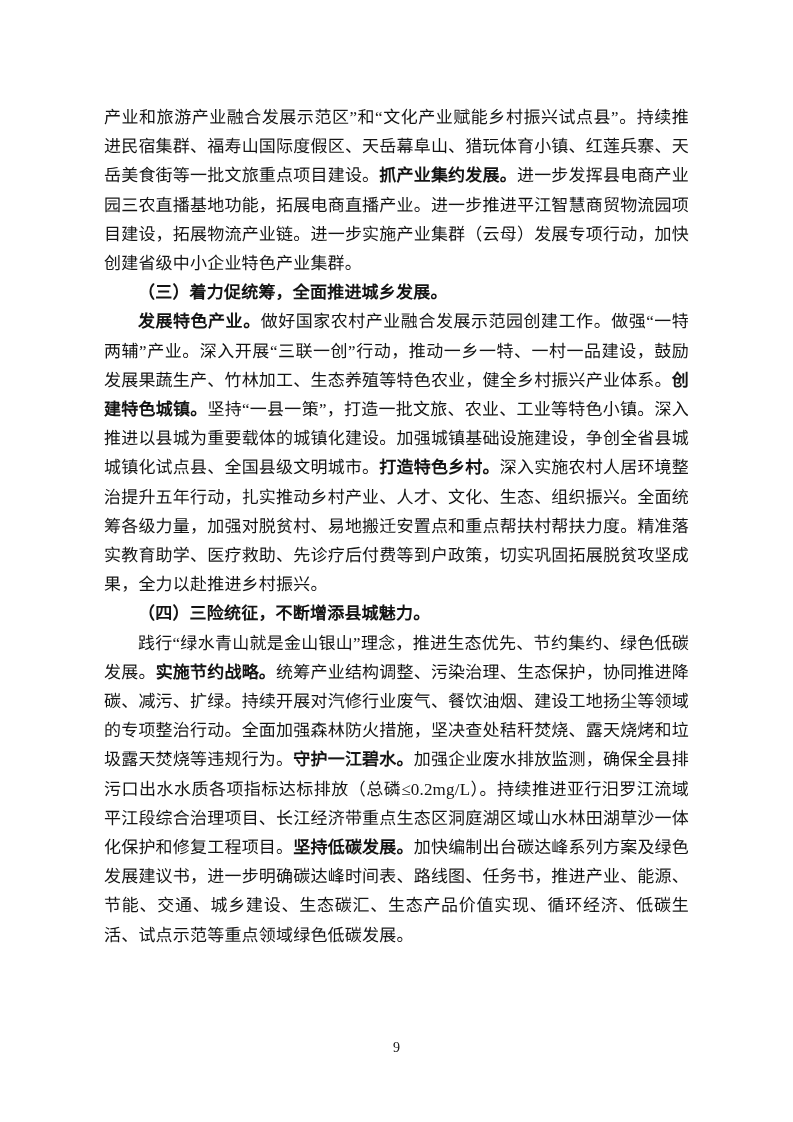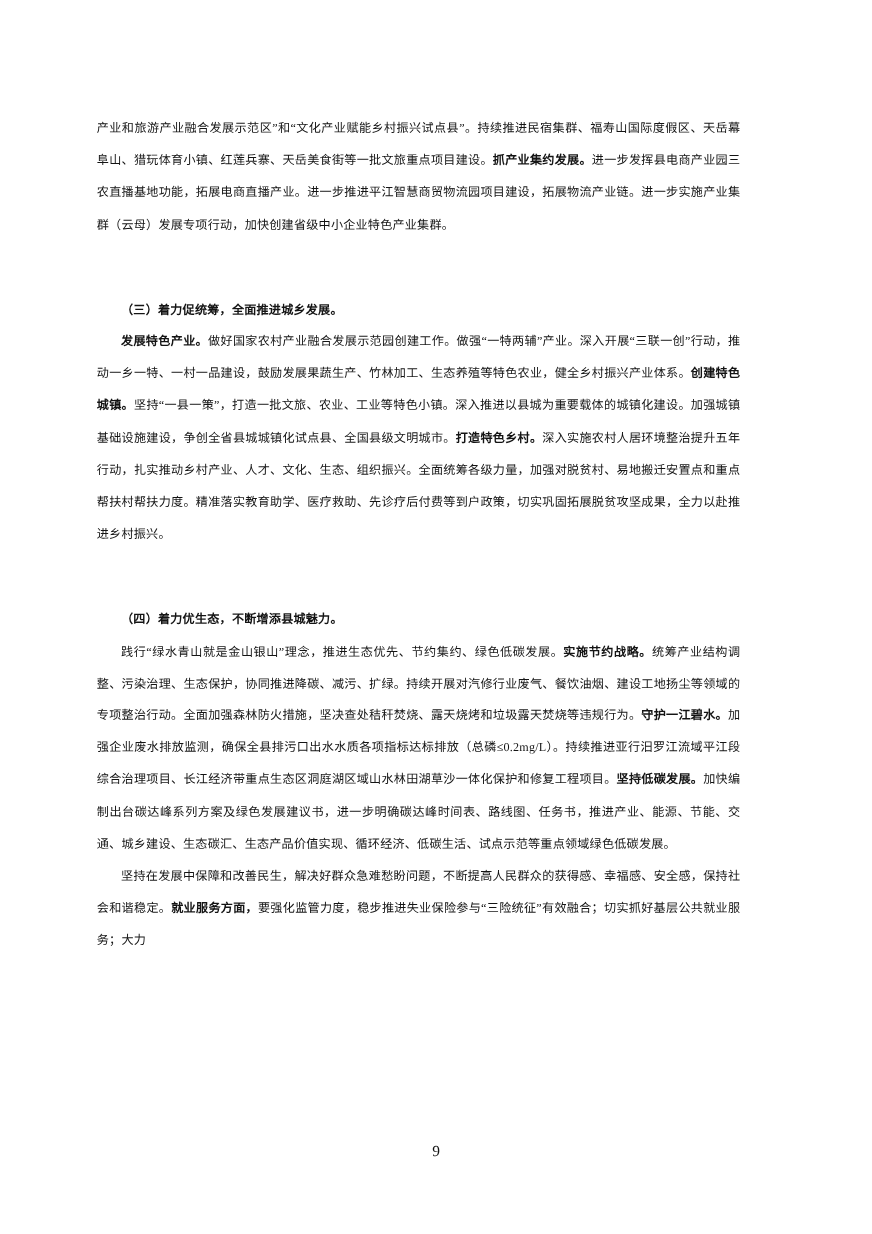"产业和旅游产业融合发展示范区”和“文化产业赋能乡村振兴试点县”。持续推进民宿集群" .doc-body { font-size: 11px -> 17px; left: 88px -> 104px }
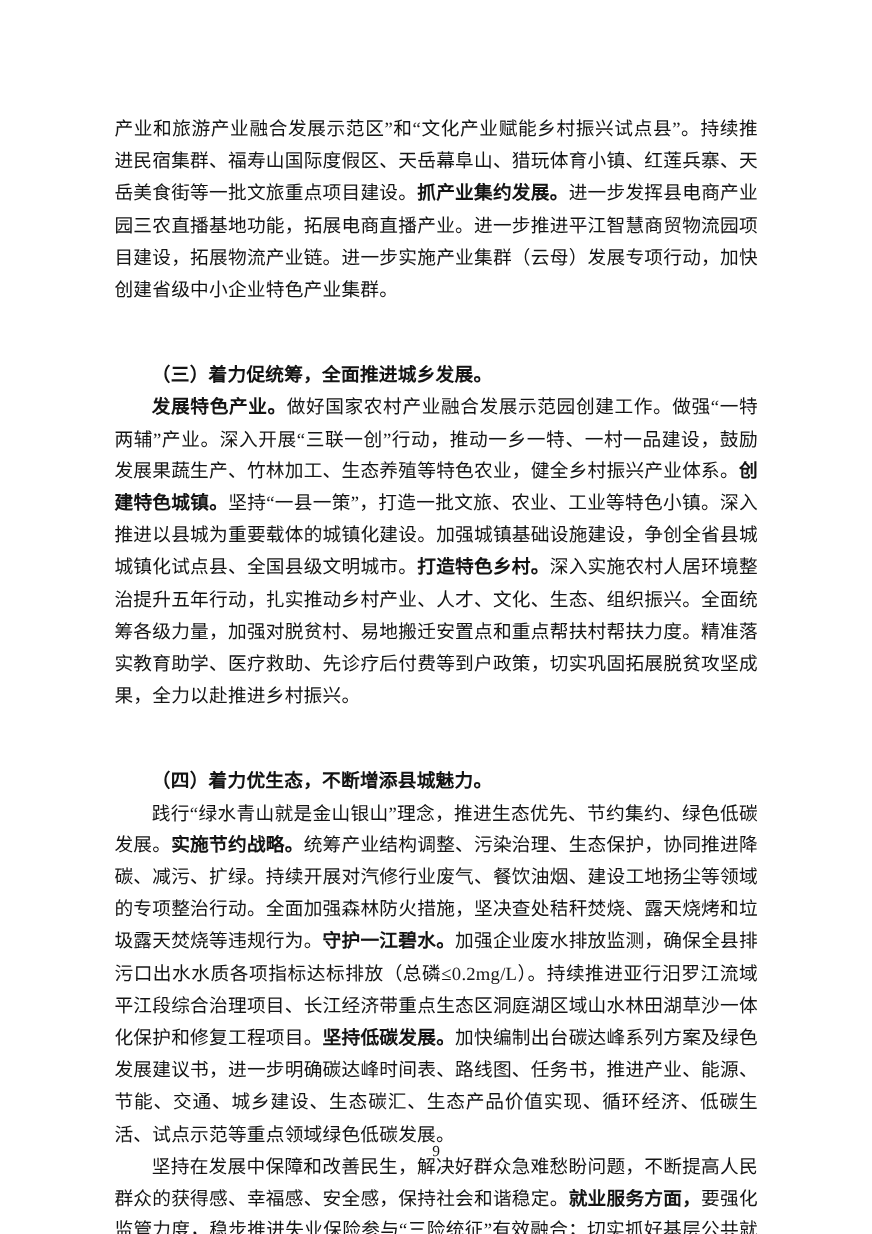"（三）着力促统筹，全面推进城乡发展。" p.para.heading { margin-top: 48px -> none }
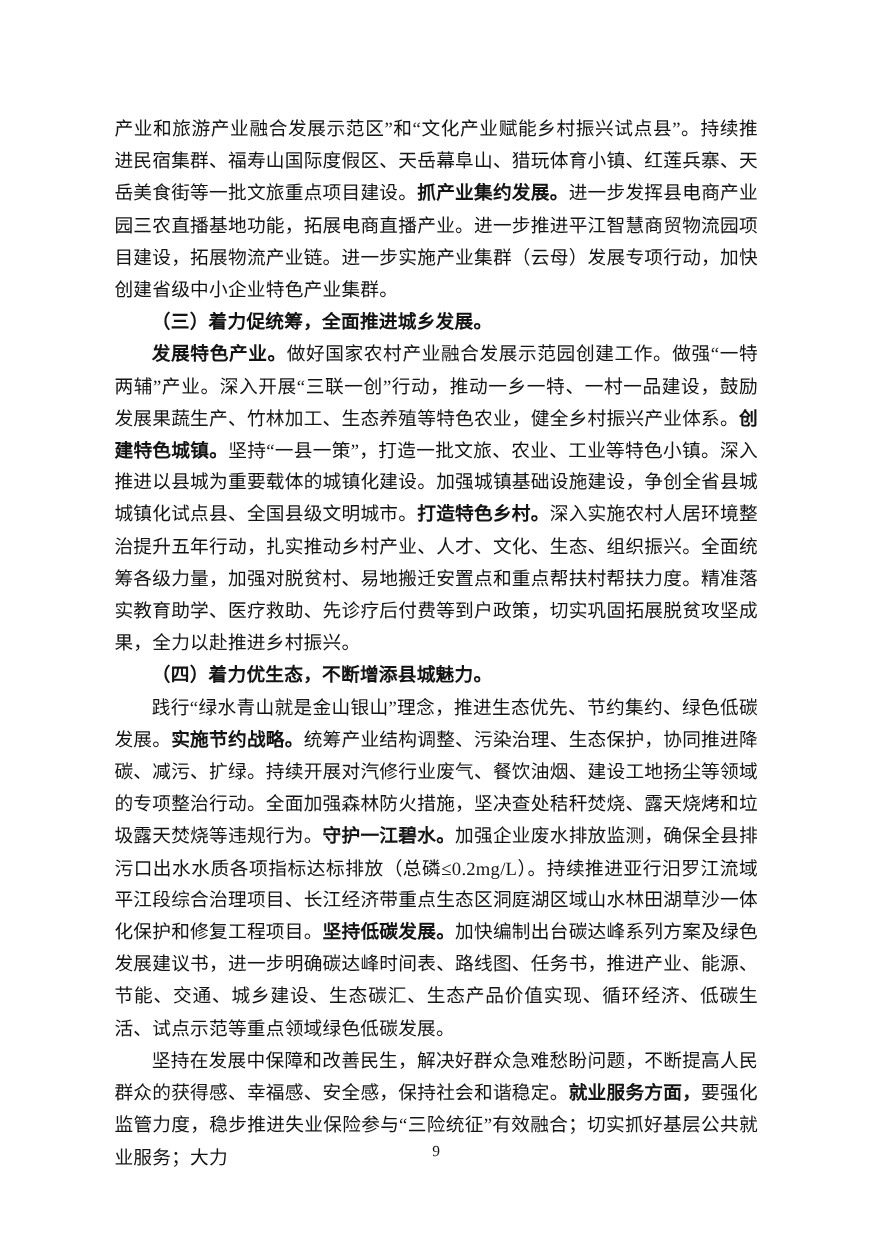"（四）着力优生态，不断增添县城魅力。" b { text: 着力优生态 -> 三险统征 }
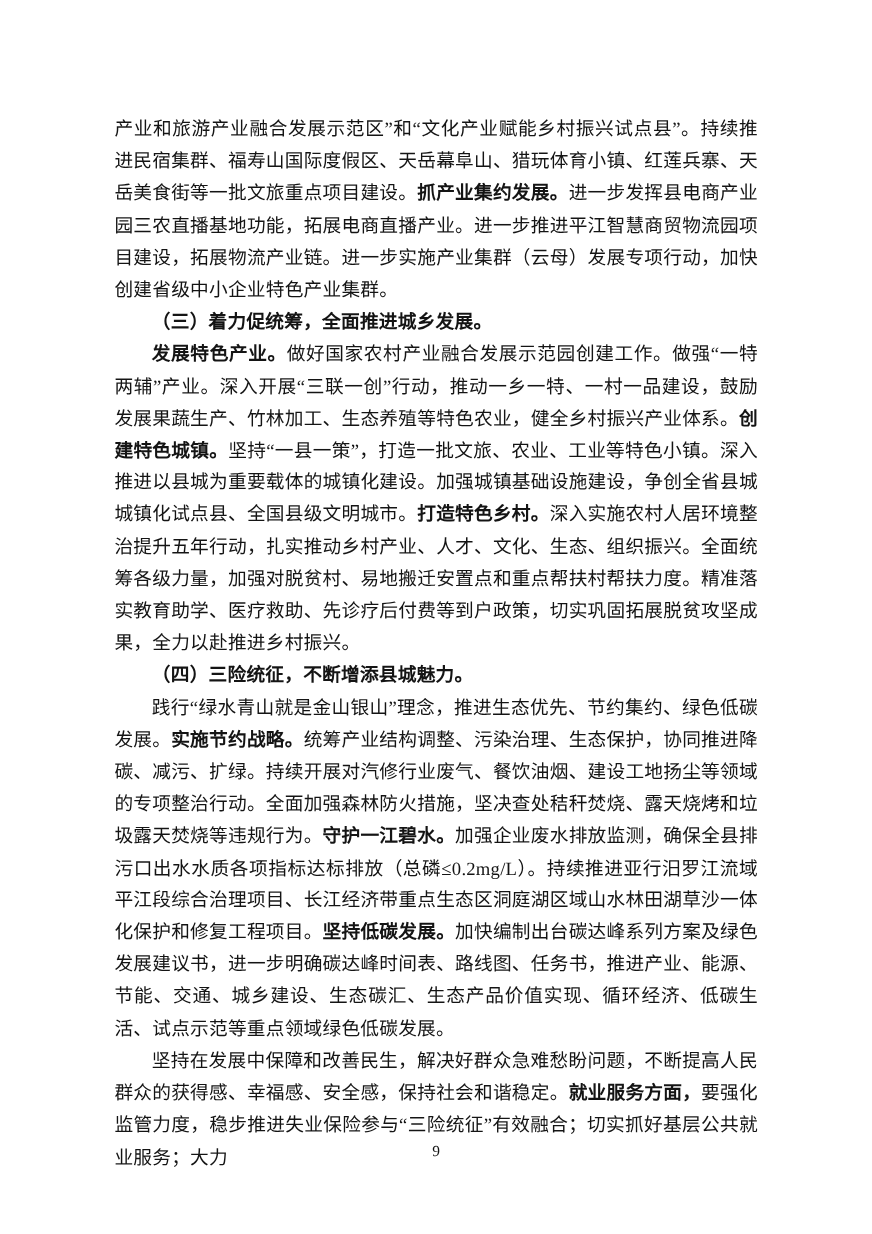"坚持在发展中保障和改善民生，解决好群众急难愁盼问题，不断提高人民群众的获得感、幸" p.para { html: <p><span>坚持在发展中保障和改善民生，解决好群众急难愁盼问题，不断提高人民群众的获得感、幸福感、安全感，保持社会和谐稳定。</span><b>就业服务方面，</b><span>要强化监管力度，稳步推进失业保险参与“三险统征”有效融合；切实抓好基层公共就业服务；大力</span></p> -> none }
